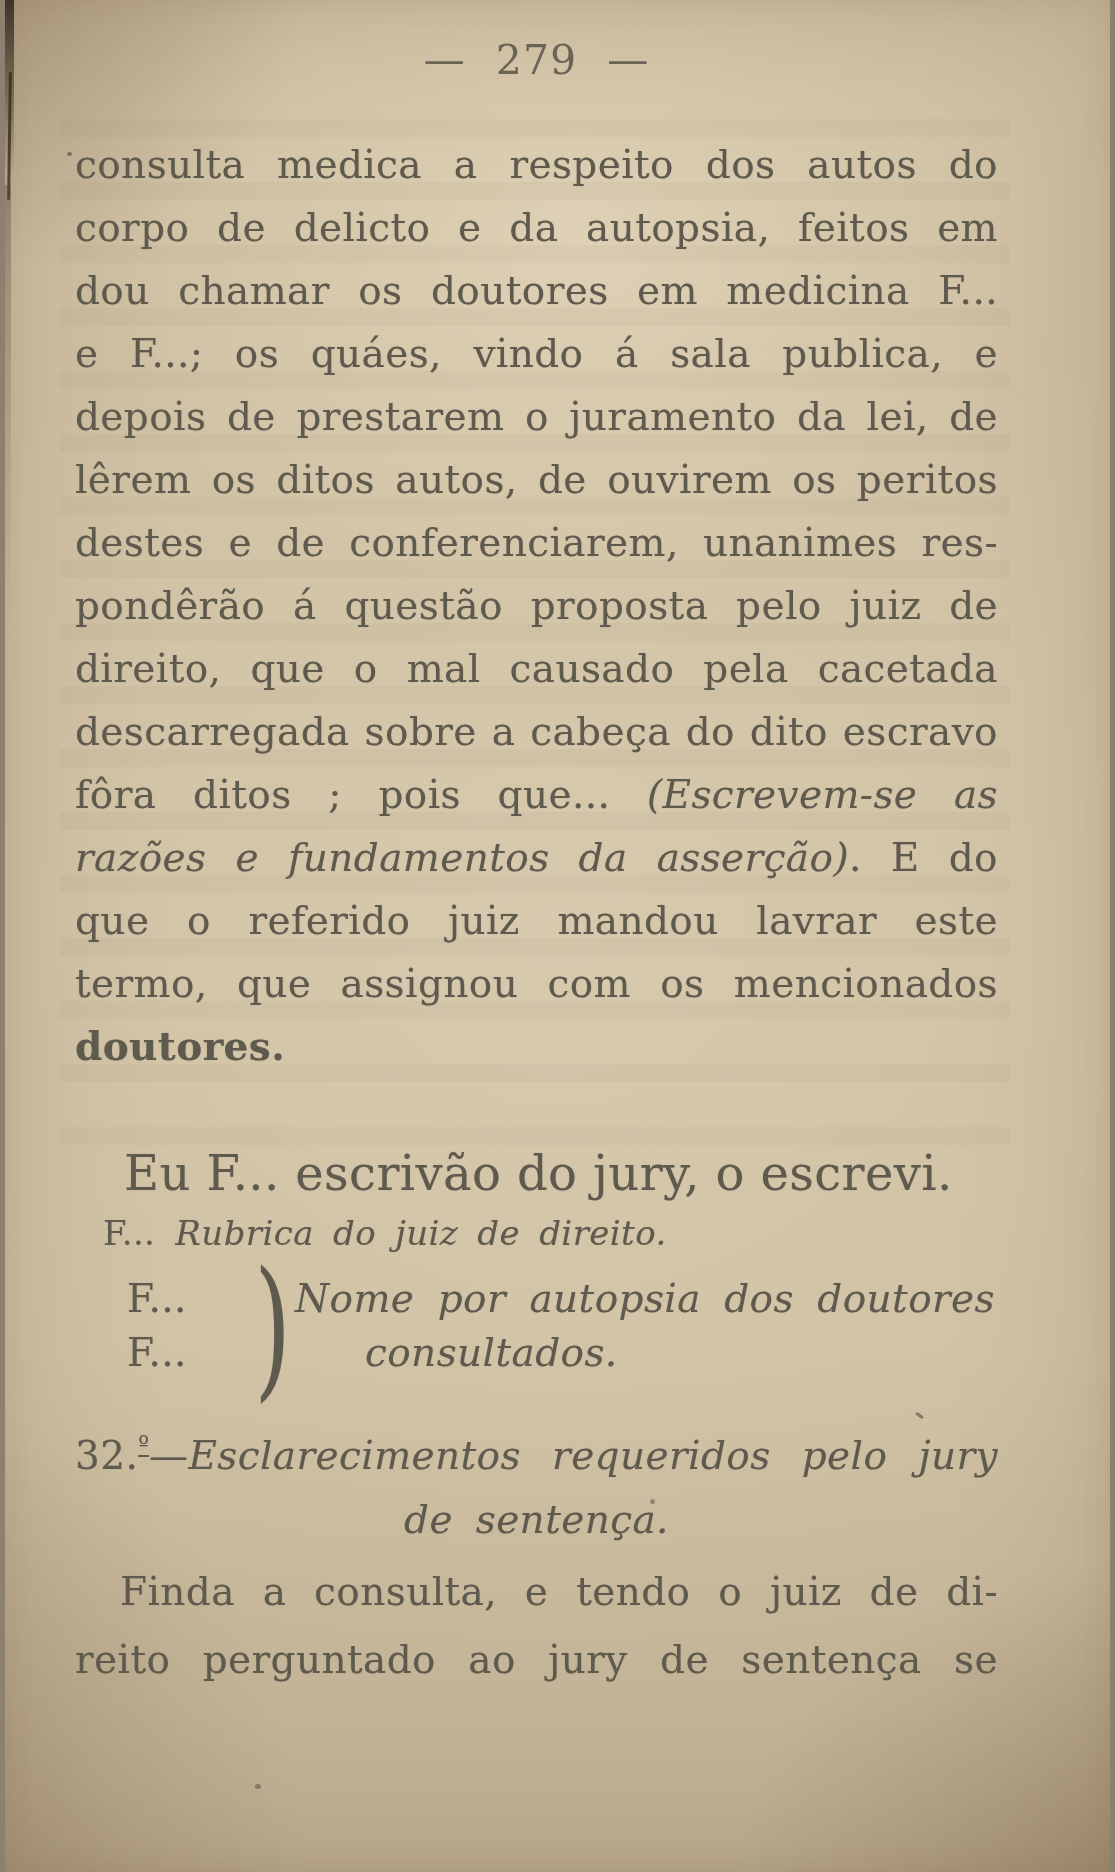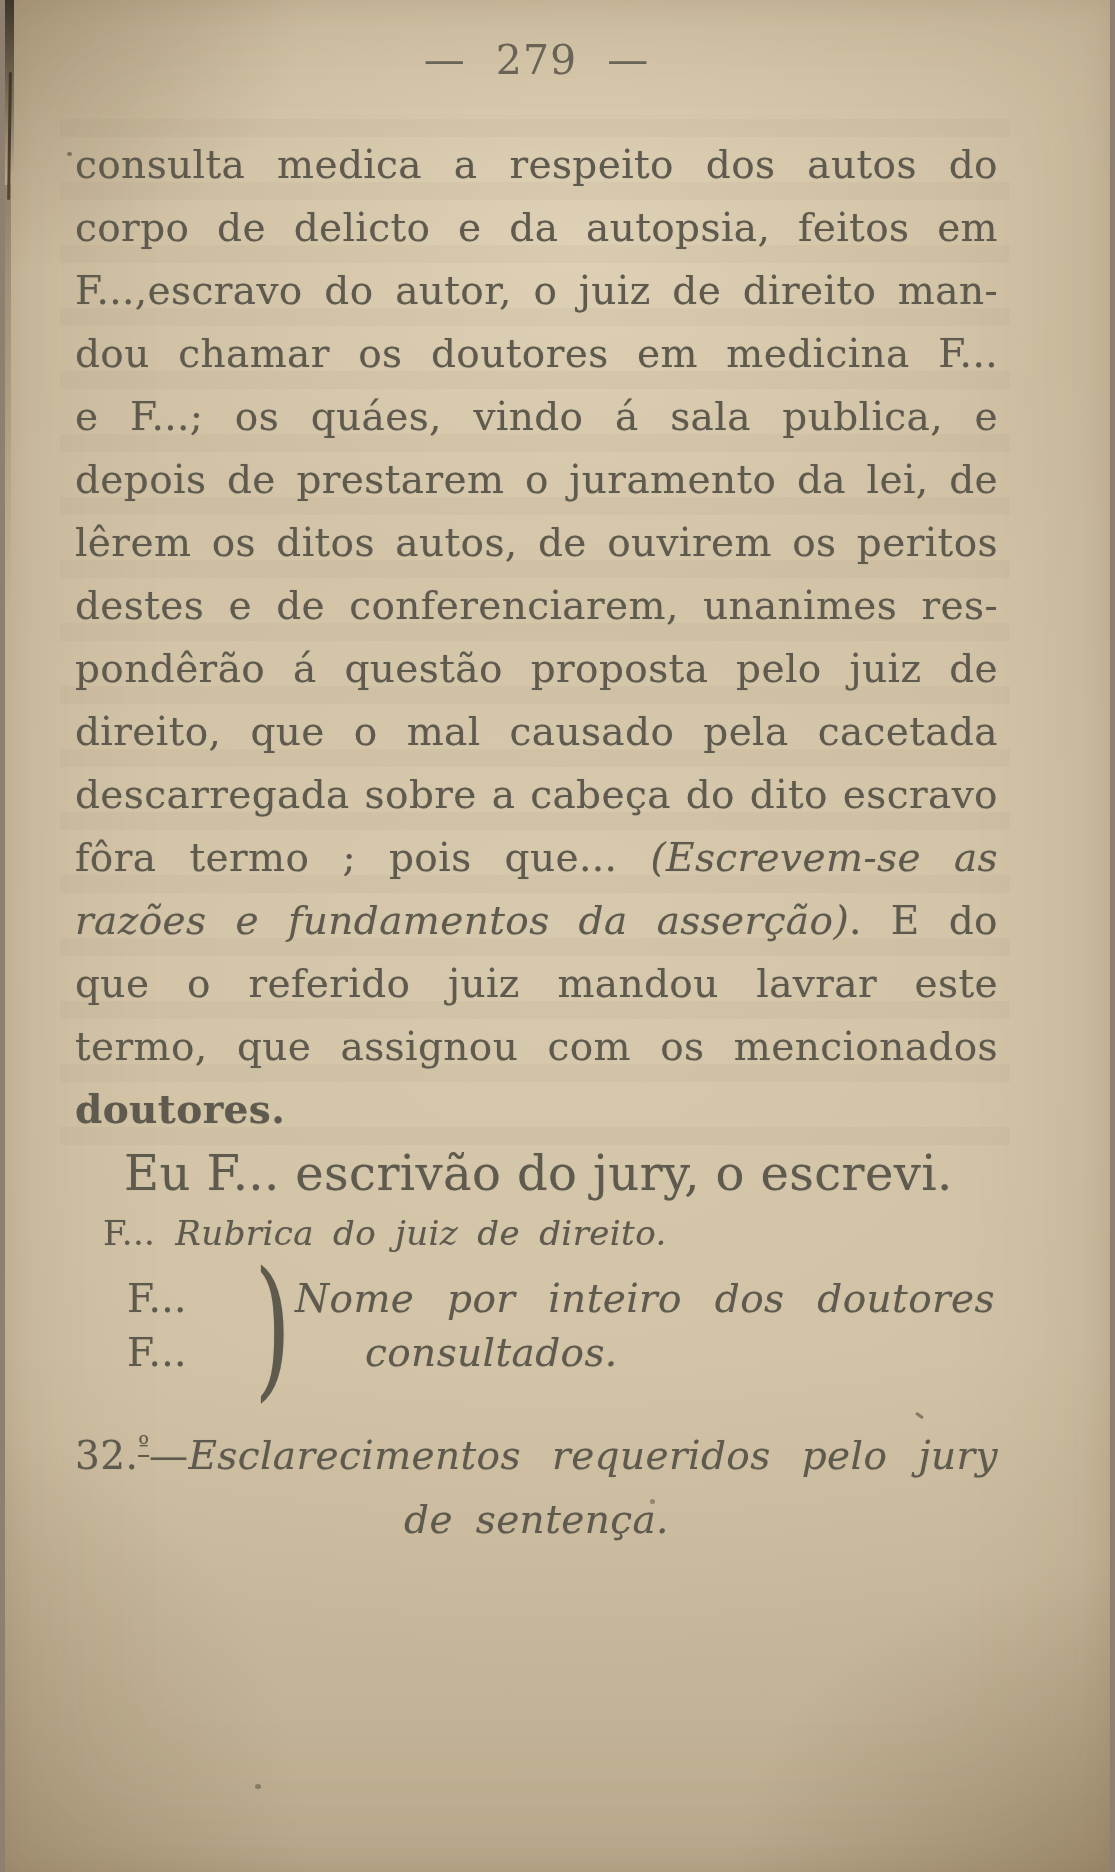"F...,escravo do autor, o juiz" div.pline { html: <div><span>F...,escravo do autor, o juiz de direito man-</span></div> -> none }
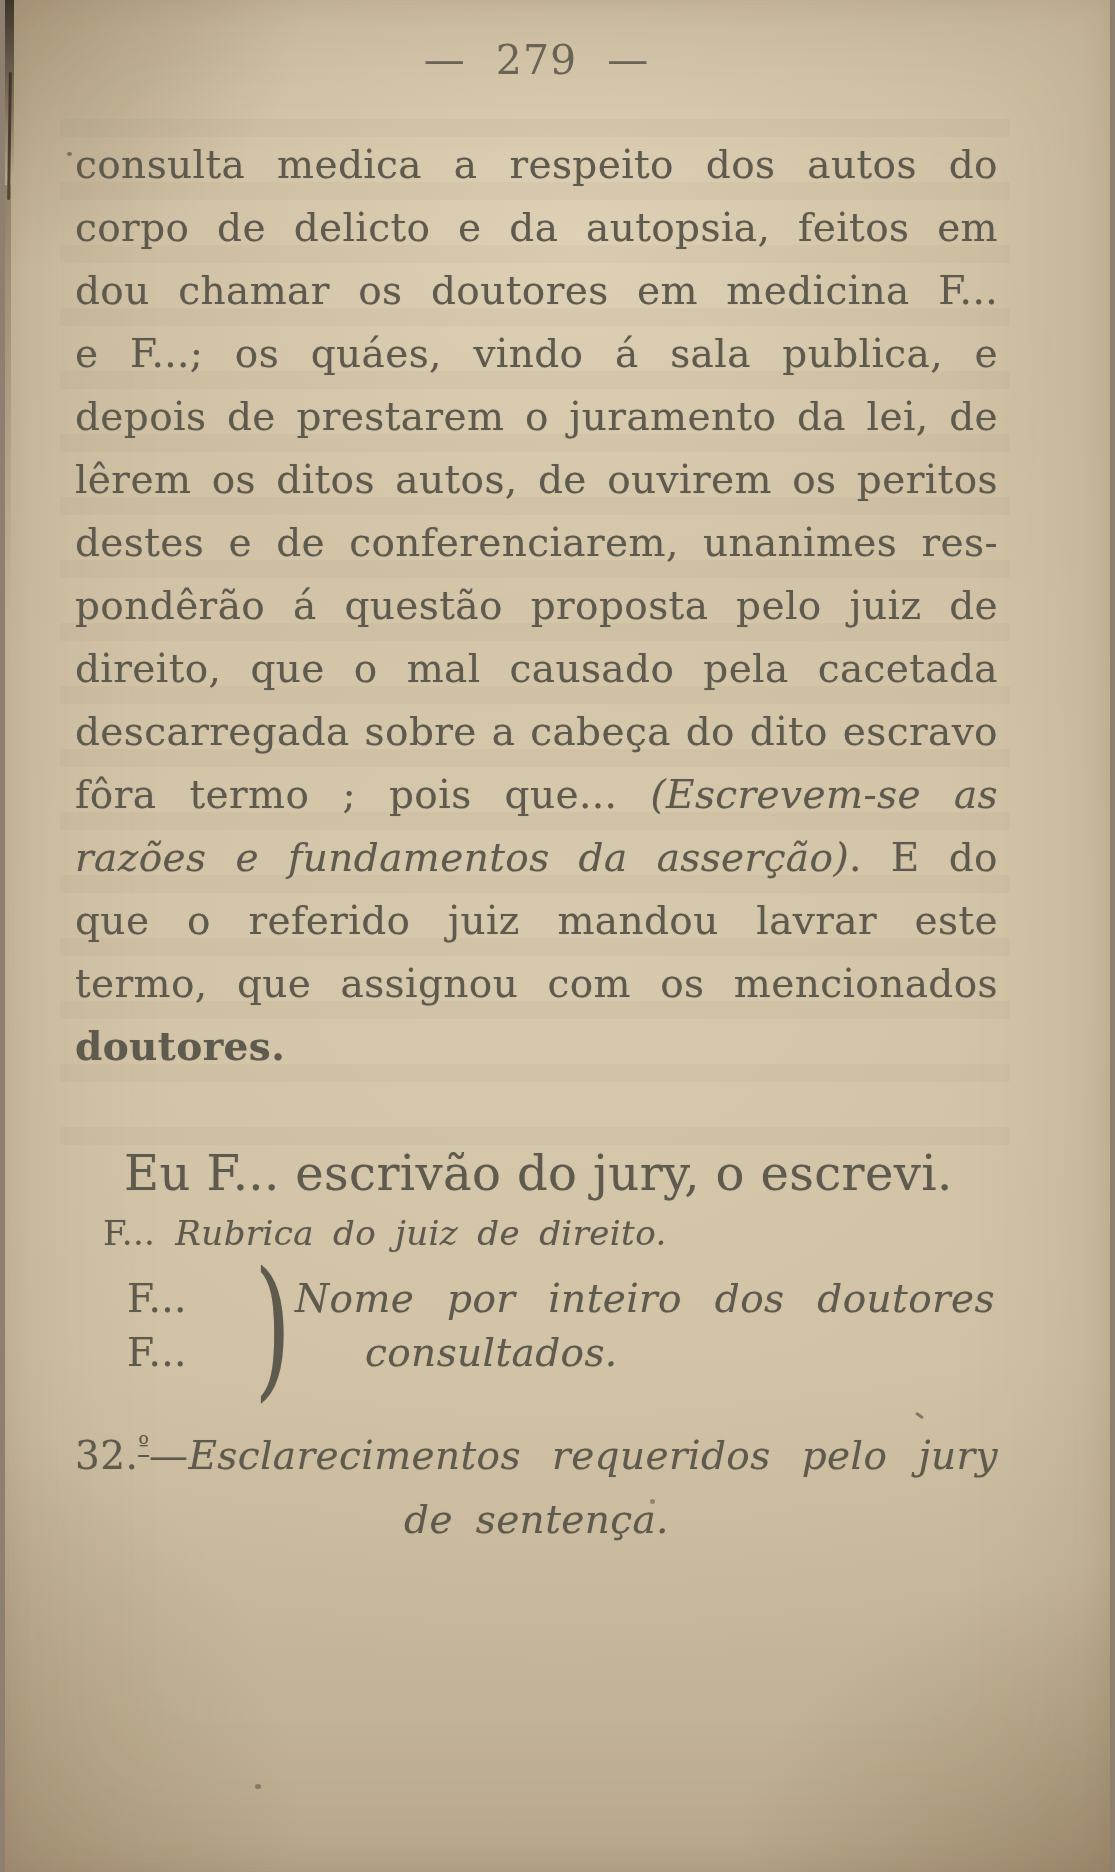"fôra termo ; pois que..." span { text: termo -> ditos }
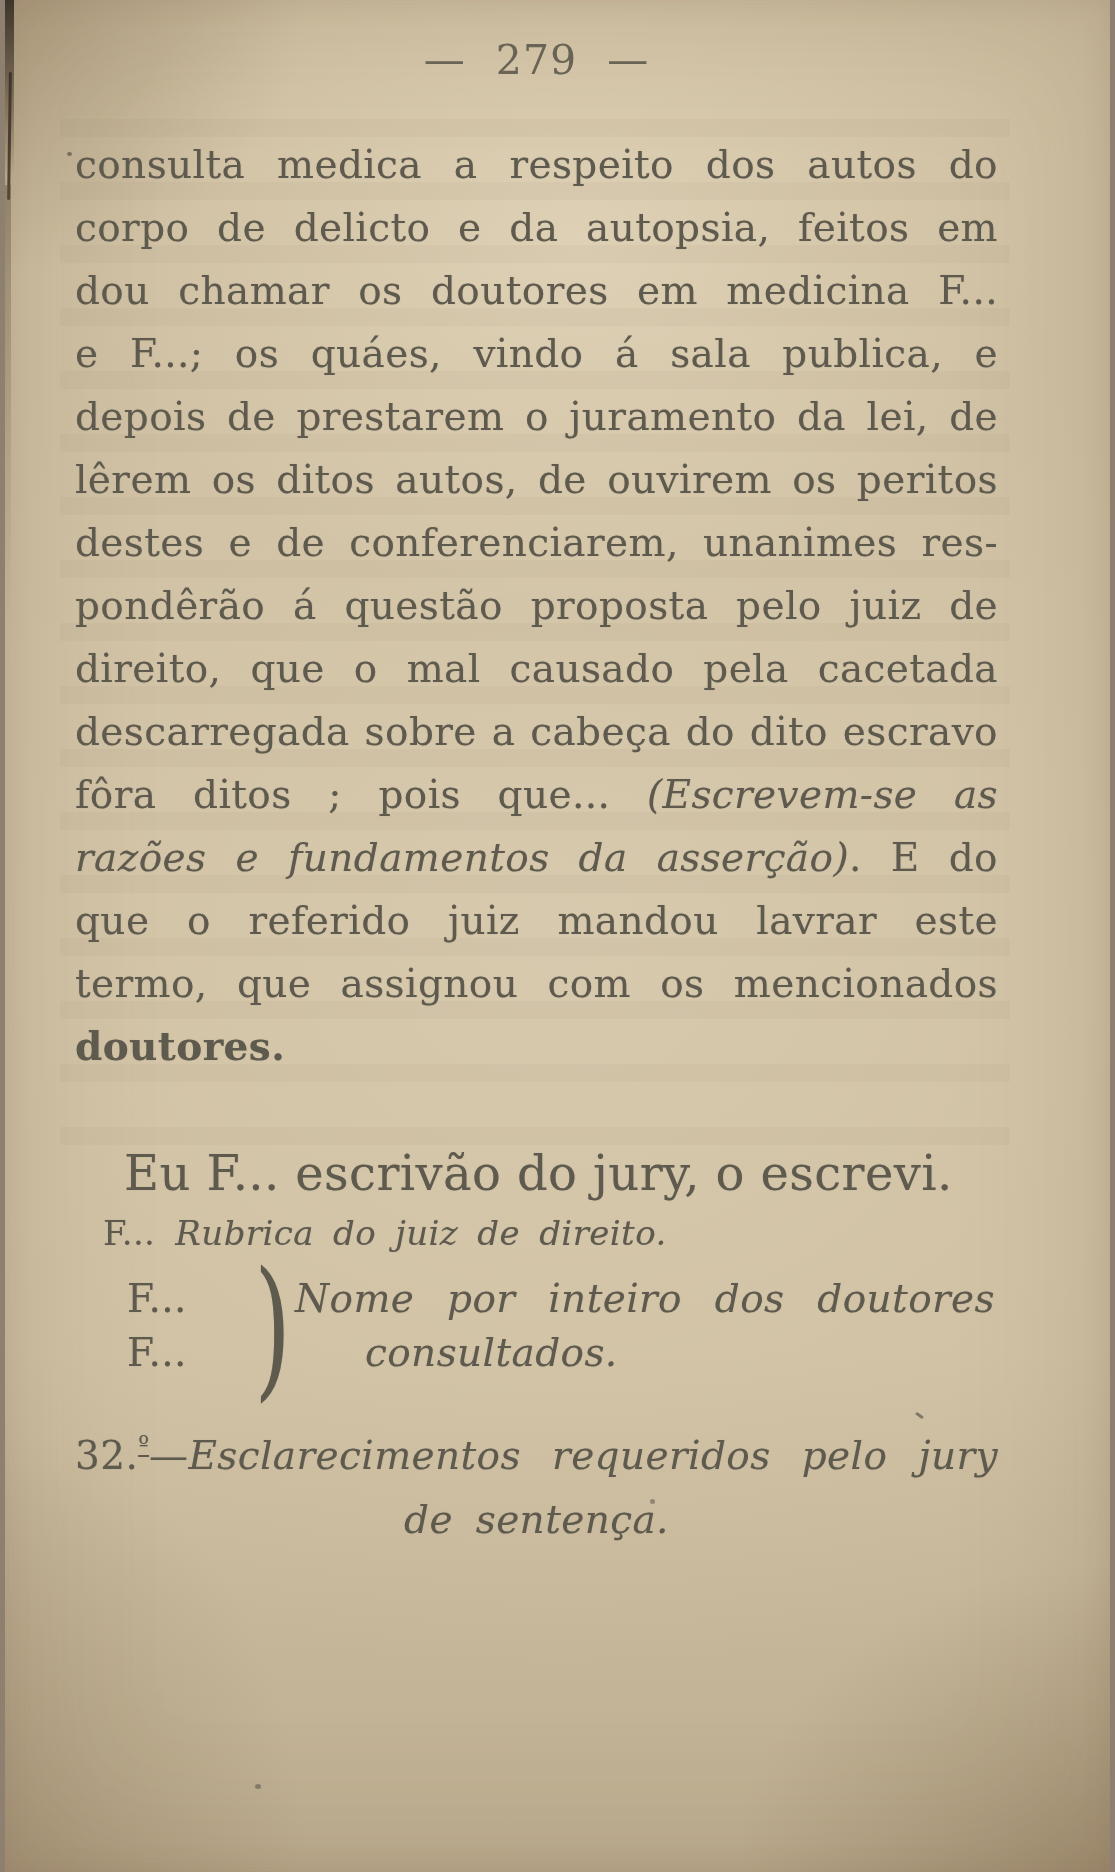"Nome por inteiro dos doutores" div.l1 { text: inteiro -> autopsia }
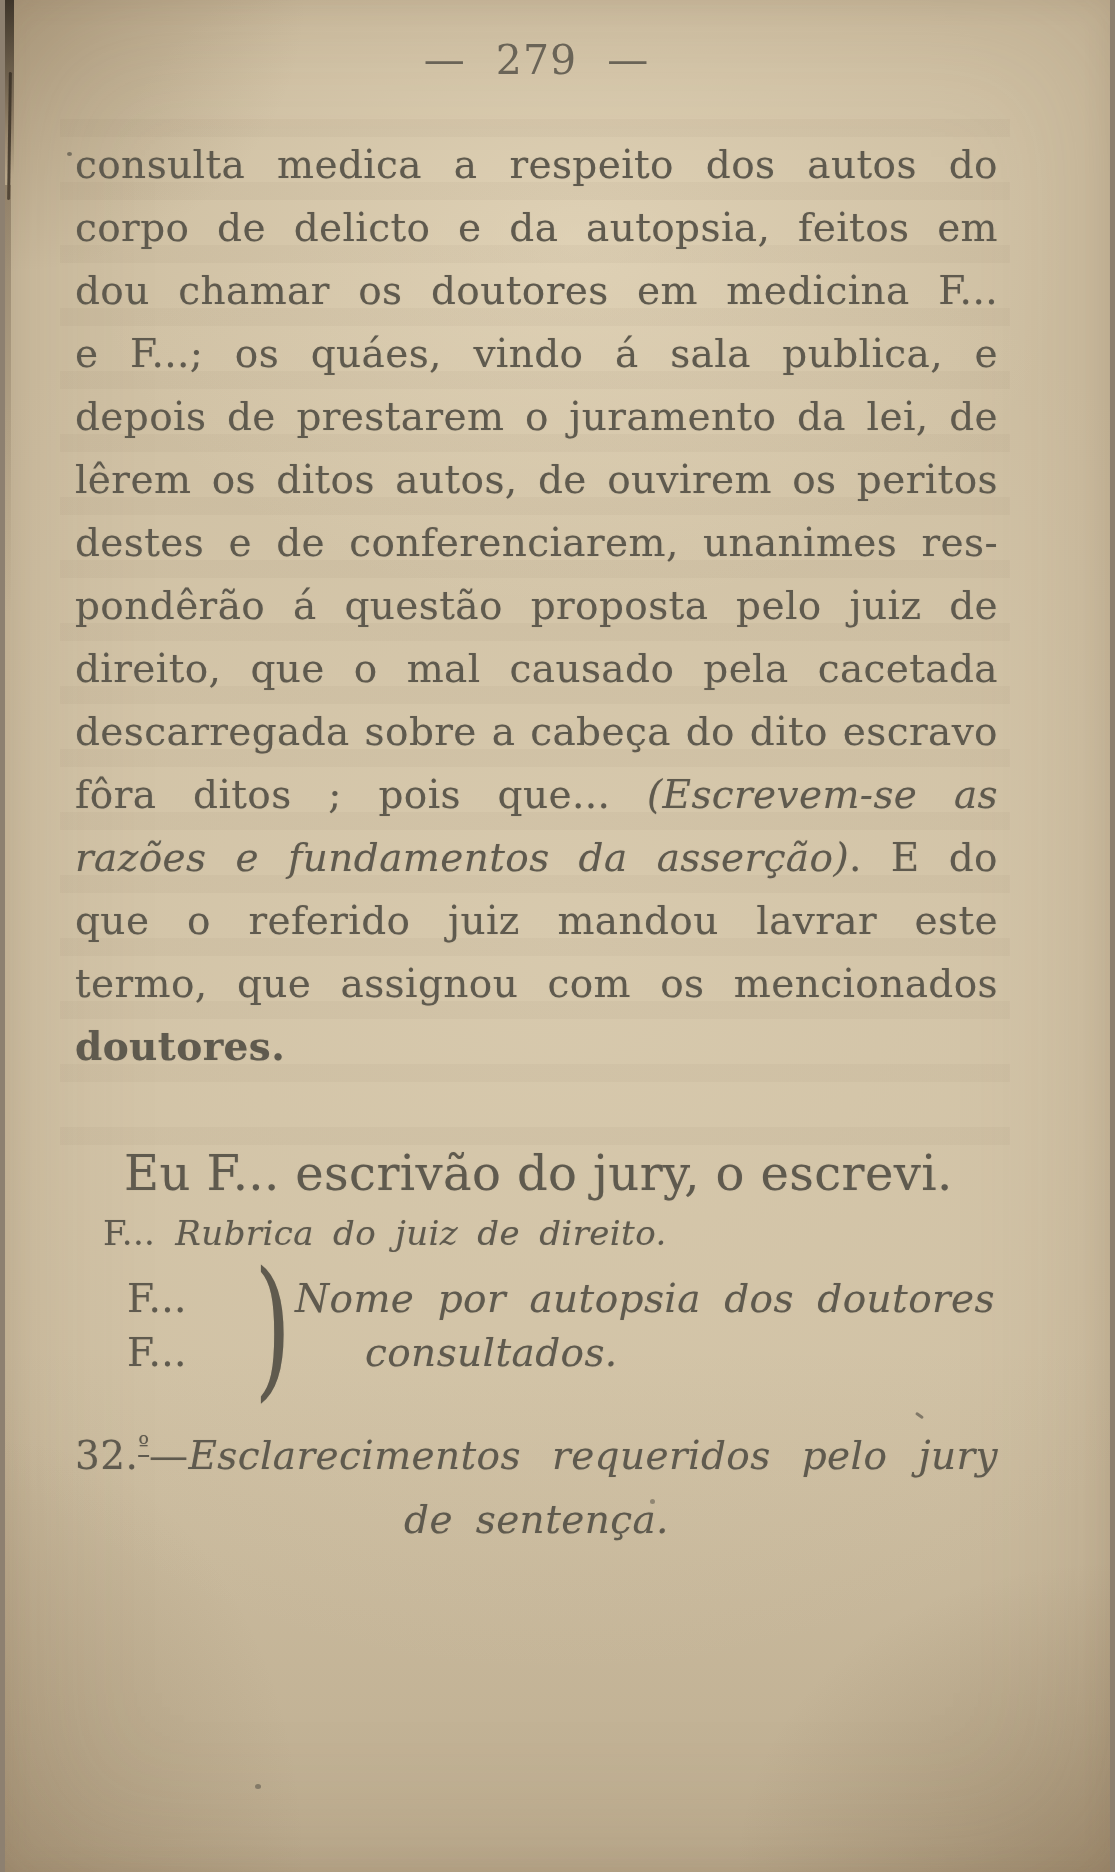"Finda a consulta, e tendo" div.textblock { html: none -> <div> <div><span>Finda a consulta, e tendo o juiz de di-</span></div> <div><span>reito perguntado ao jury de sentença se</span></div> </div> }
